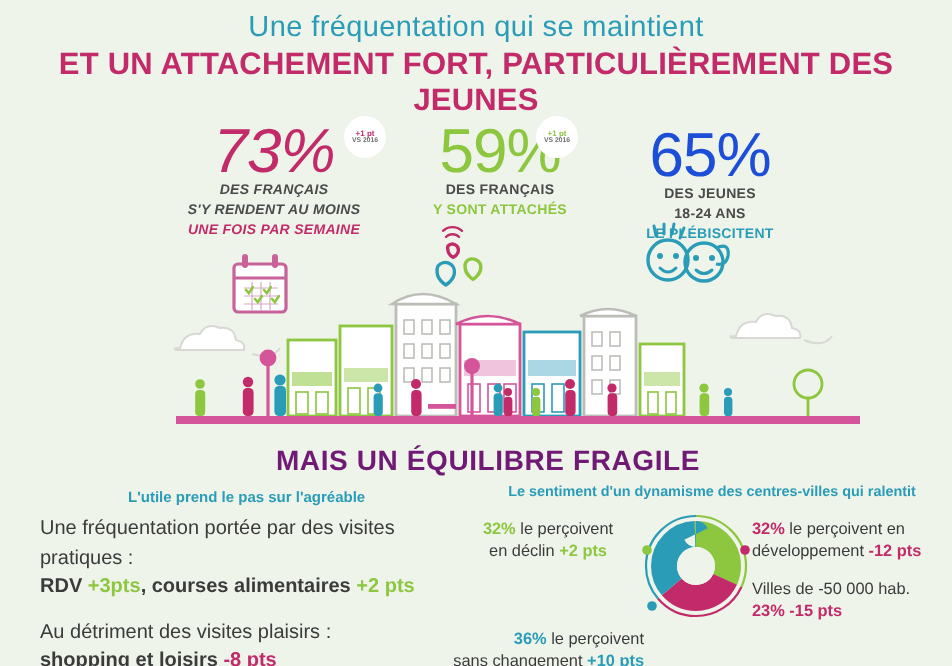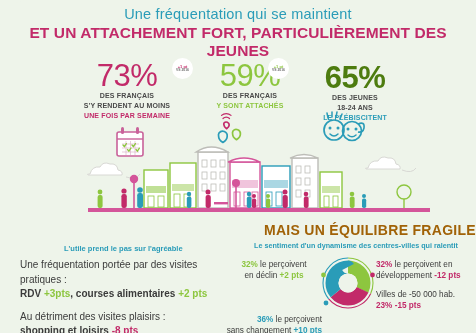"73%" #stat-1 { font-style: none -> italic; left: 68px -> 78px }
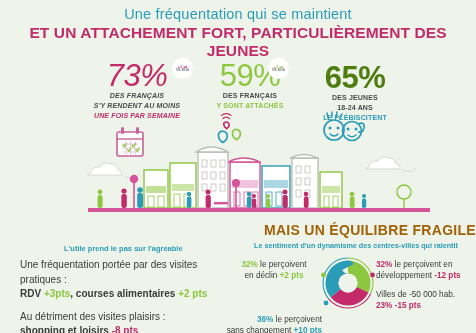"65%" #stat-3 .num { color: #4d7c0f -> #1d4ed8; font-weight: bold -> none }
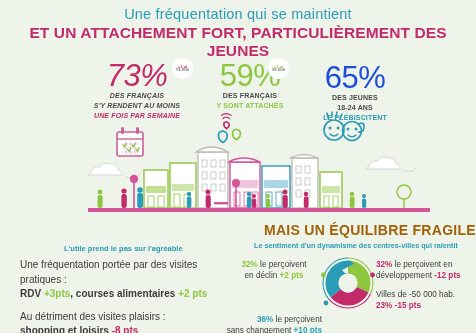"MAIS UN ÉQUILIBRE FRAGILE" .sect-title { color: #a16207 -> #701a75; text-align: right -> center }
